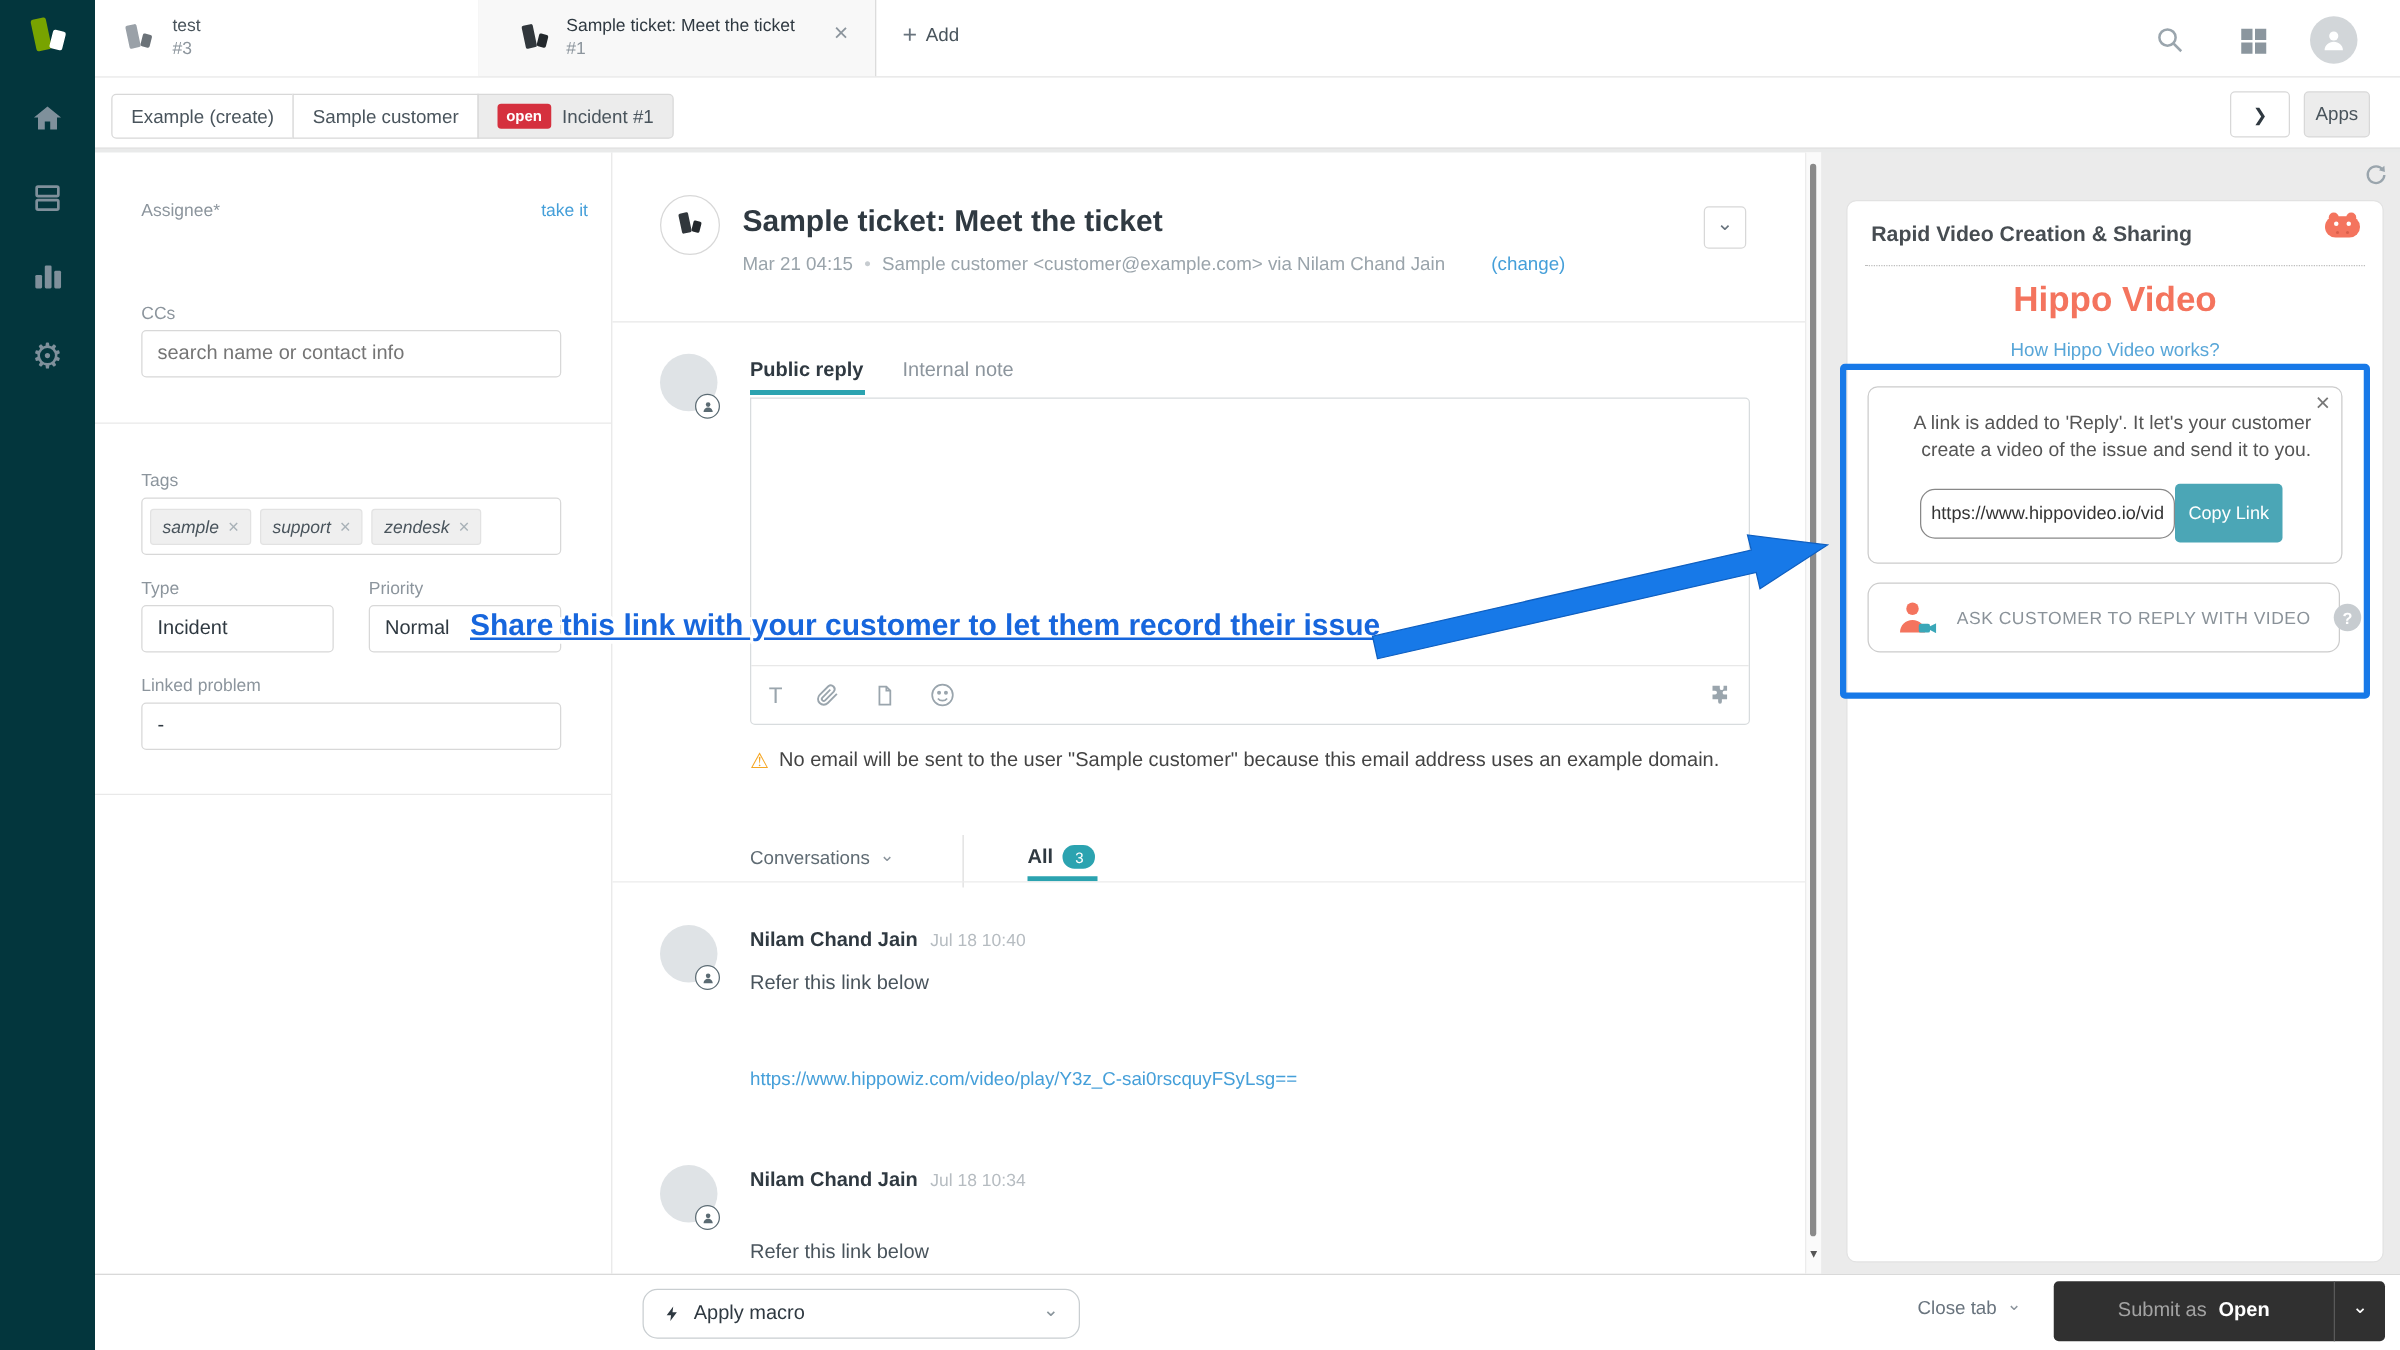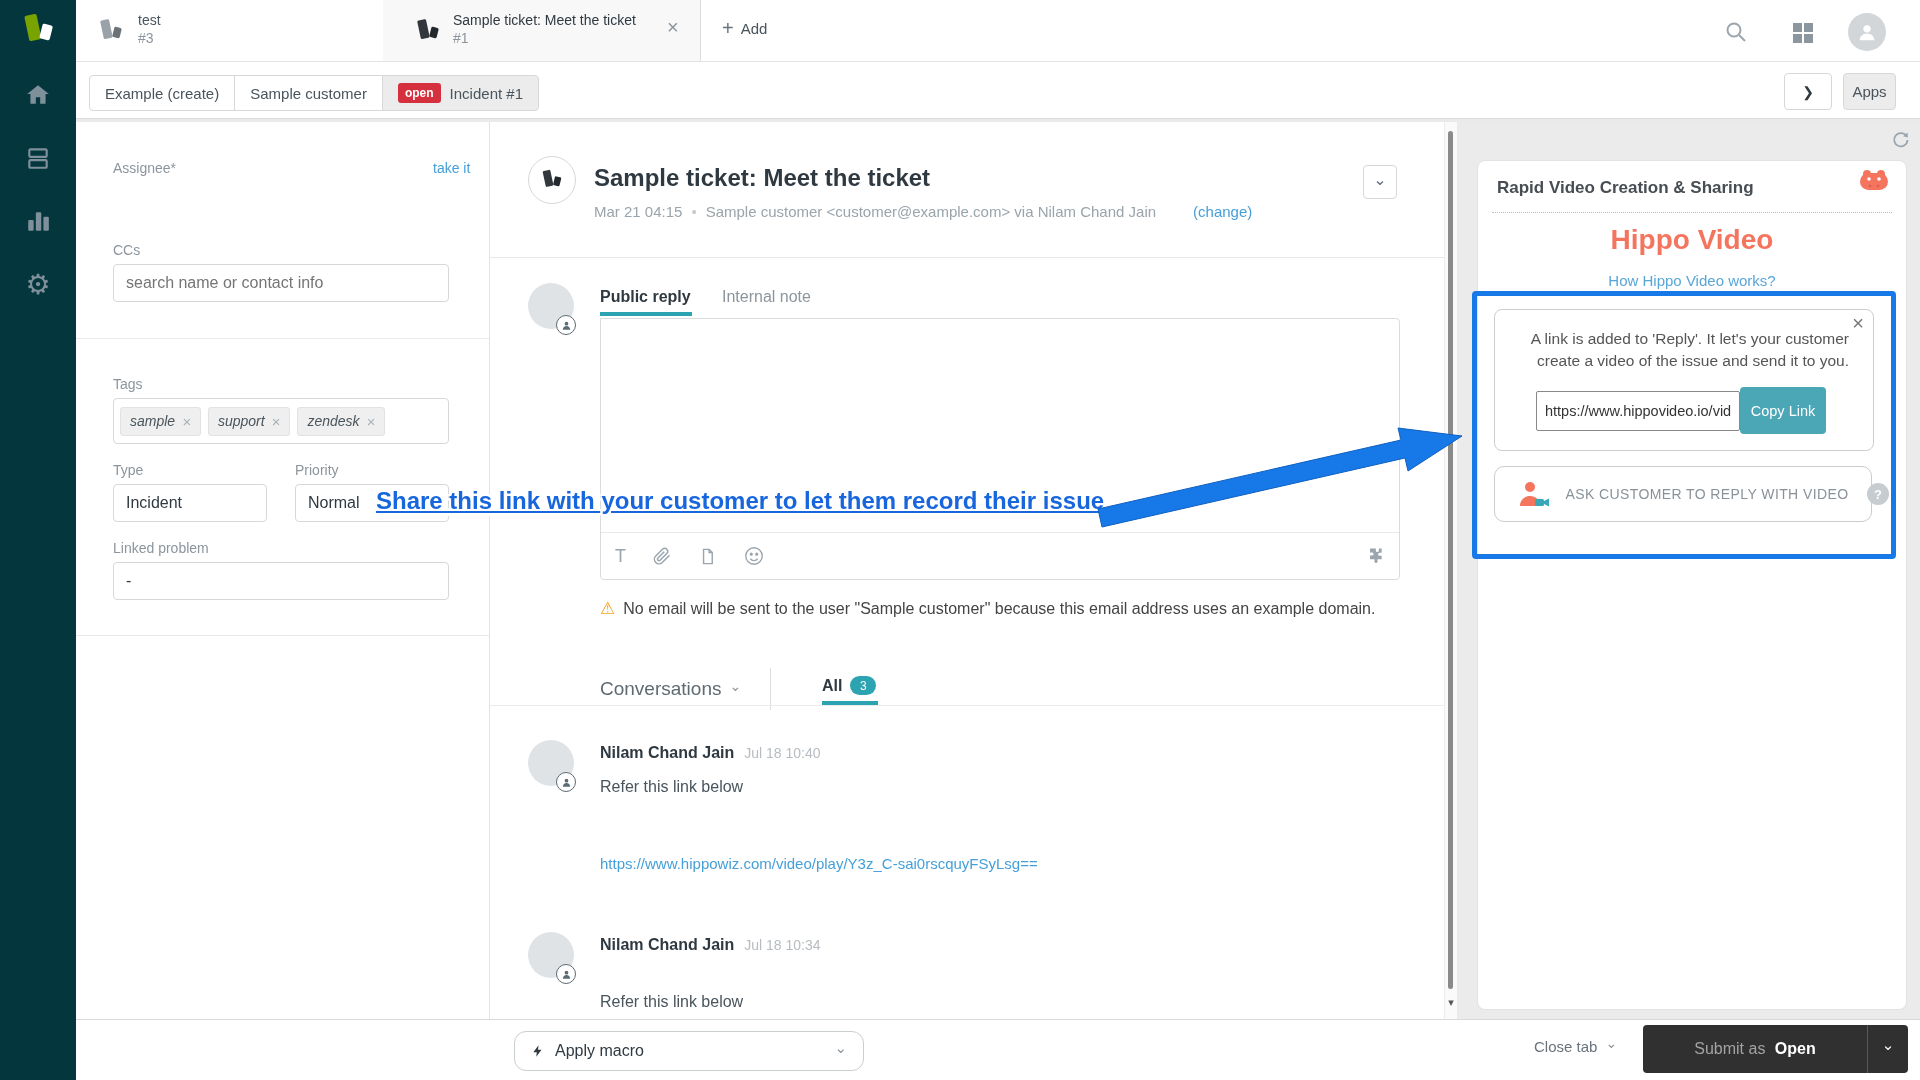"https://www.hippovideo.io/vid" input.abs { border-radius: 2px -> 12px }
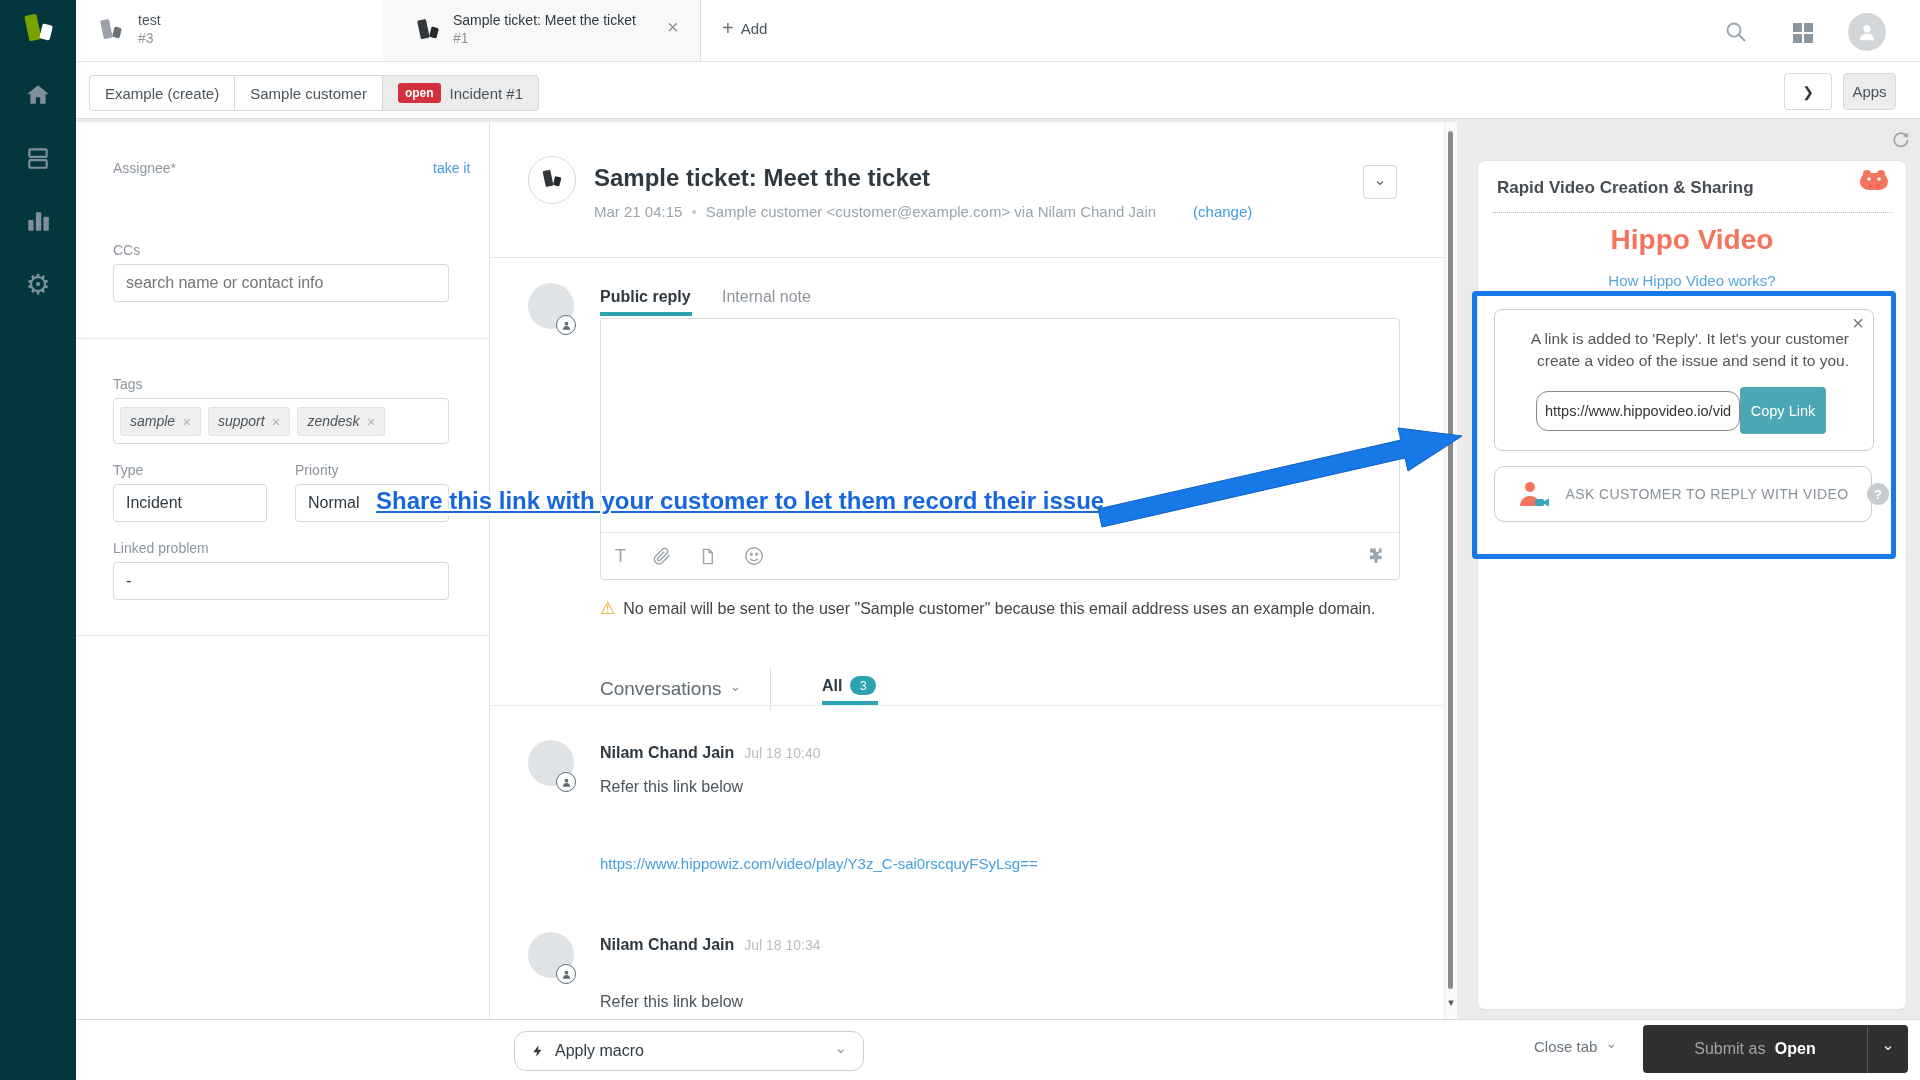"Conversations" span { font-size: 19px -> 15px }
